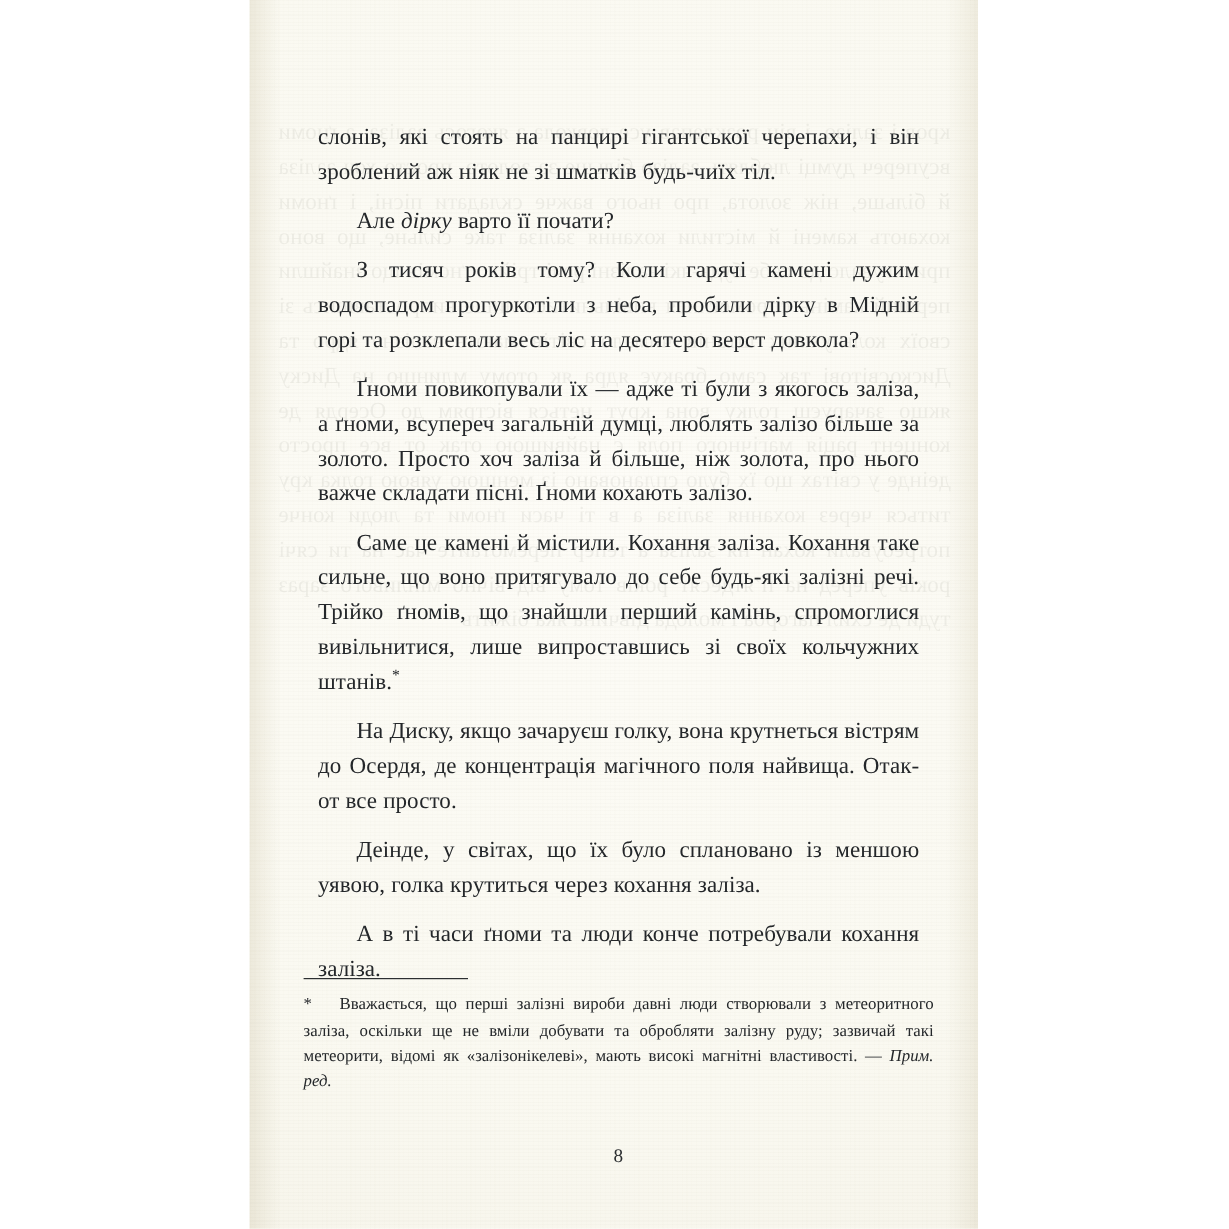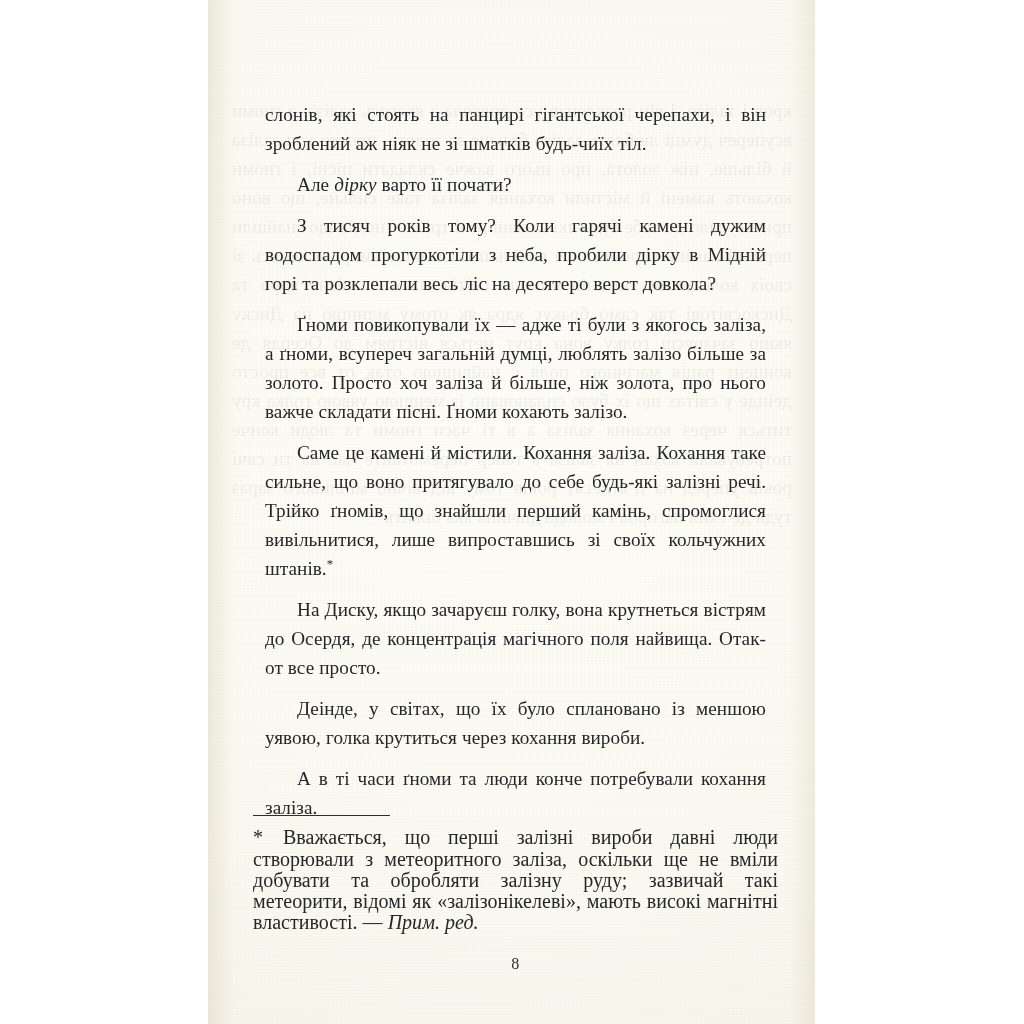"Деінде, у світах, що їх" span { text: вироби -> заліза }
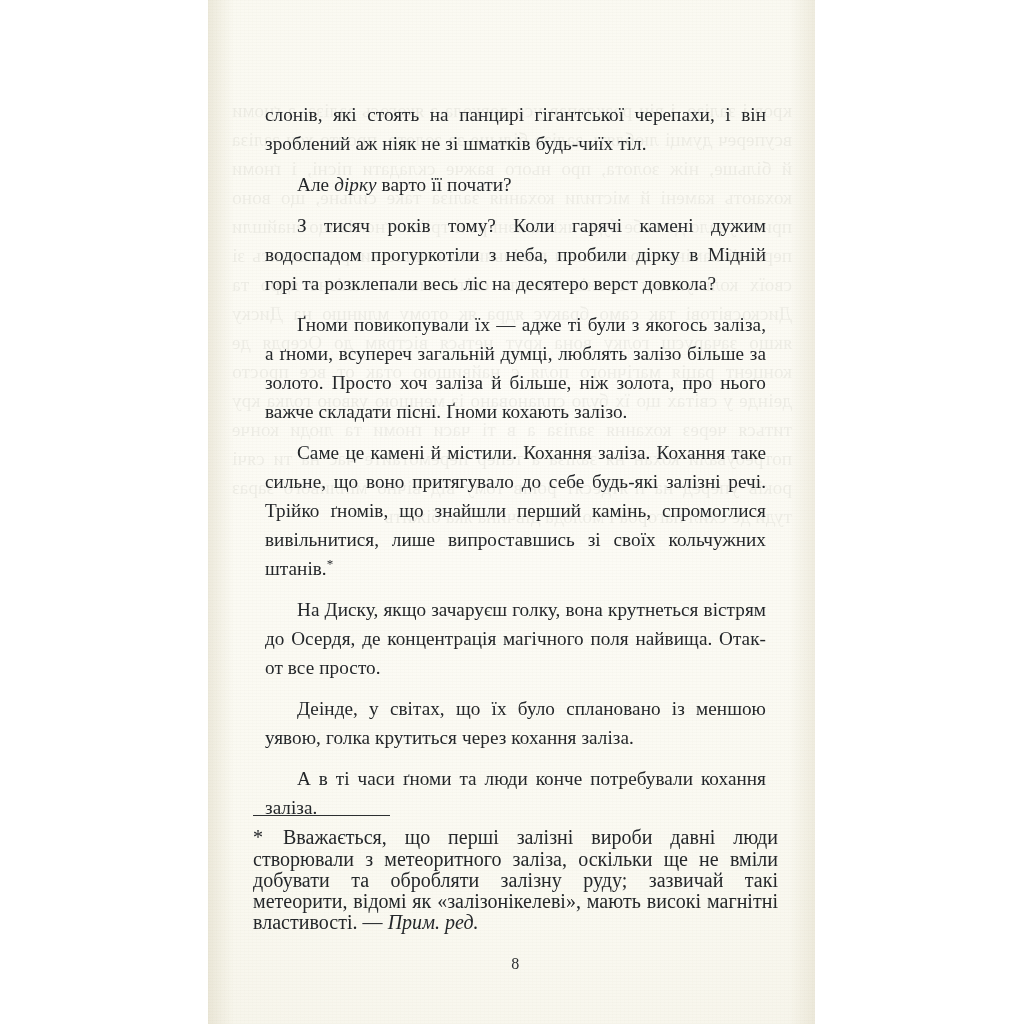"* Вважається, що перші залізні" #footnote-text { font-size: 20px -> 14px }
